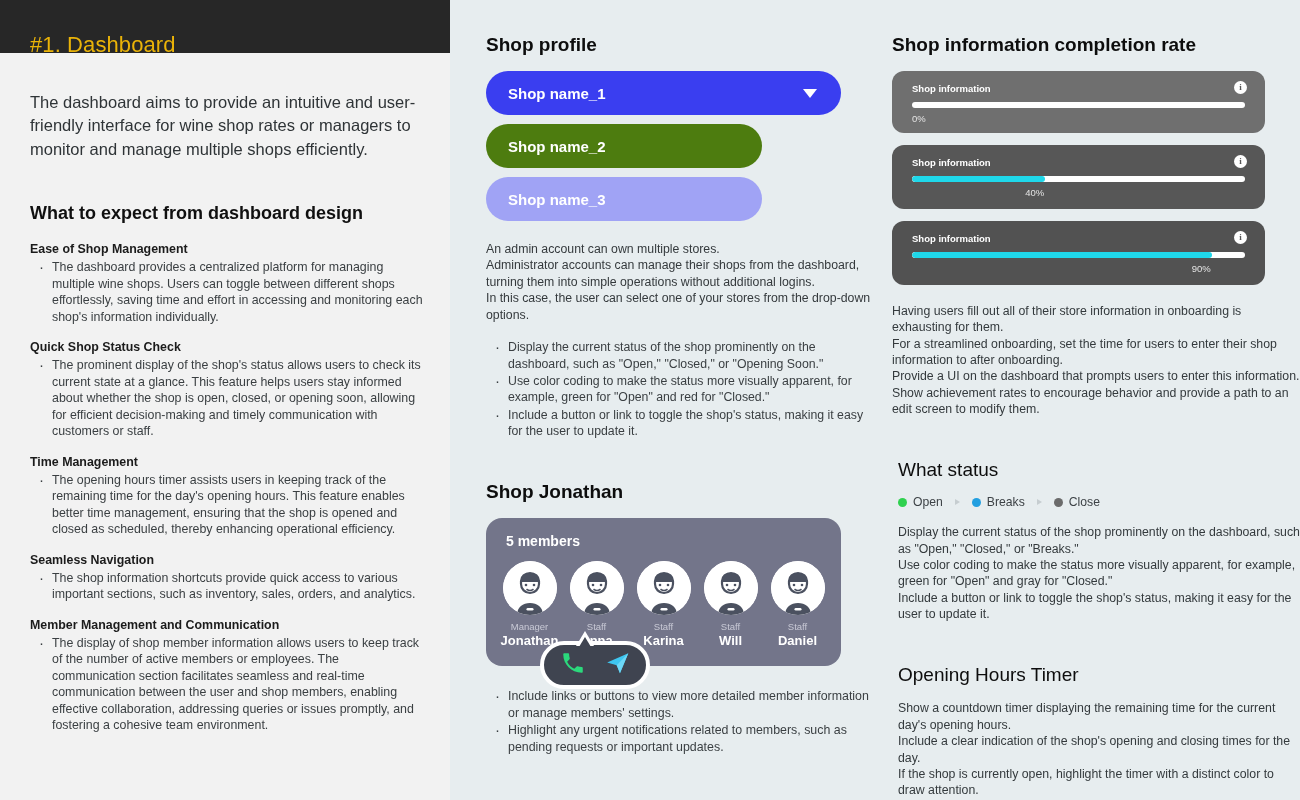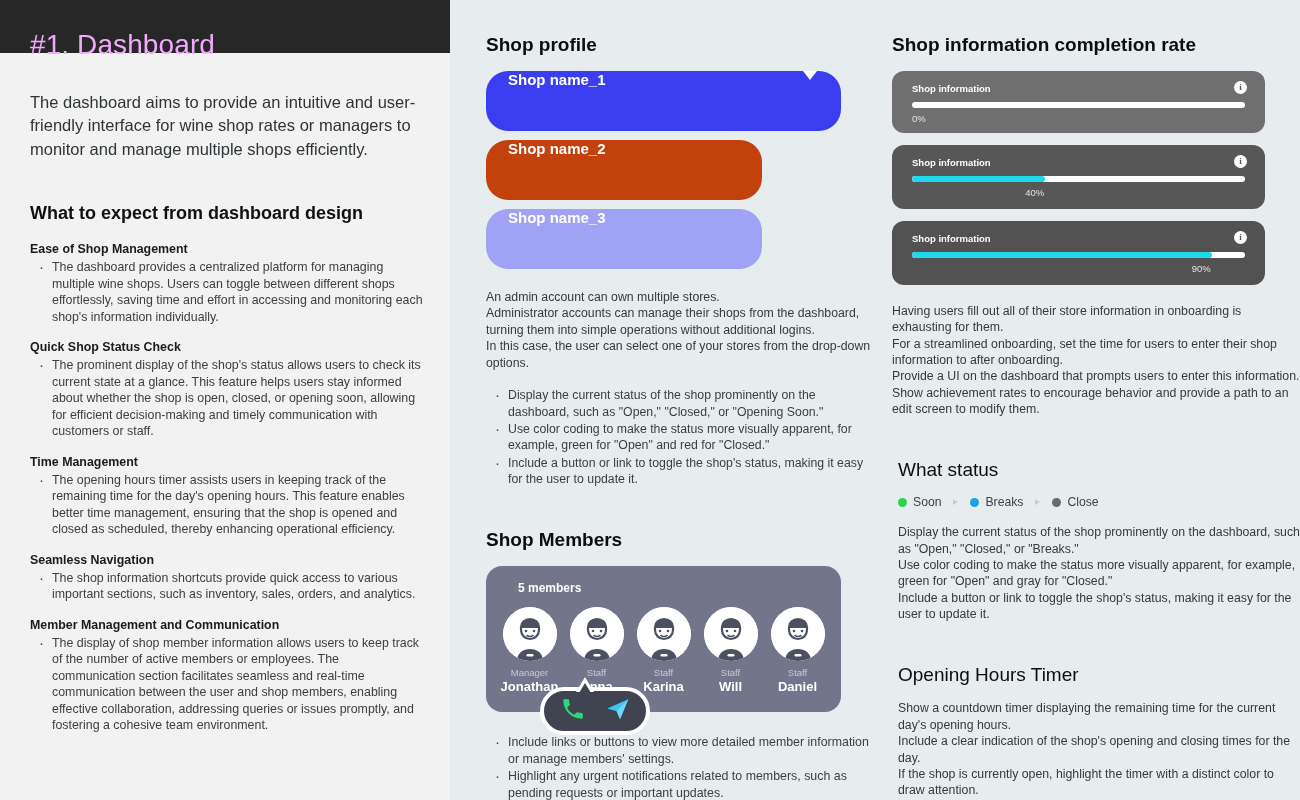"#1. Dashboard" .sidebar-header h1 { color: #f0abfc -> #eab308; font-size: 28px -> 22px }
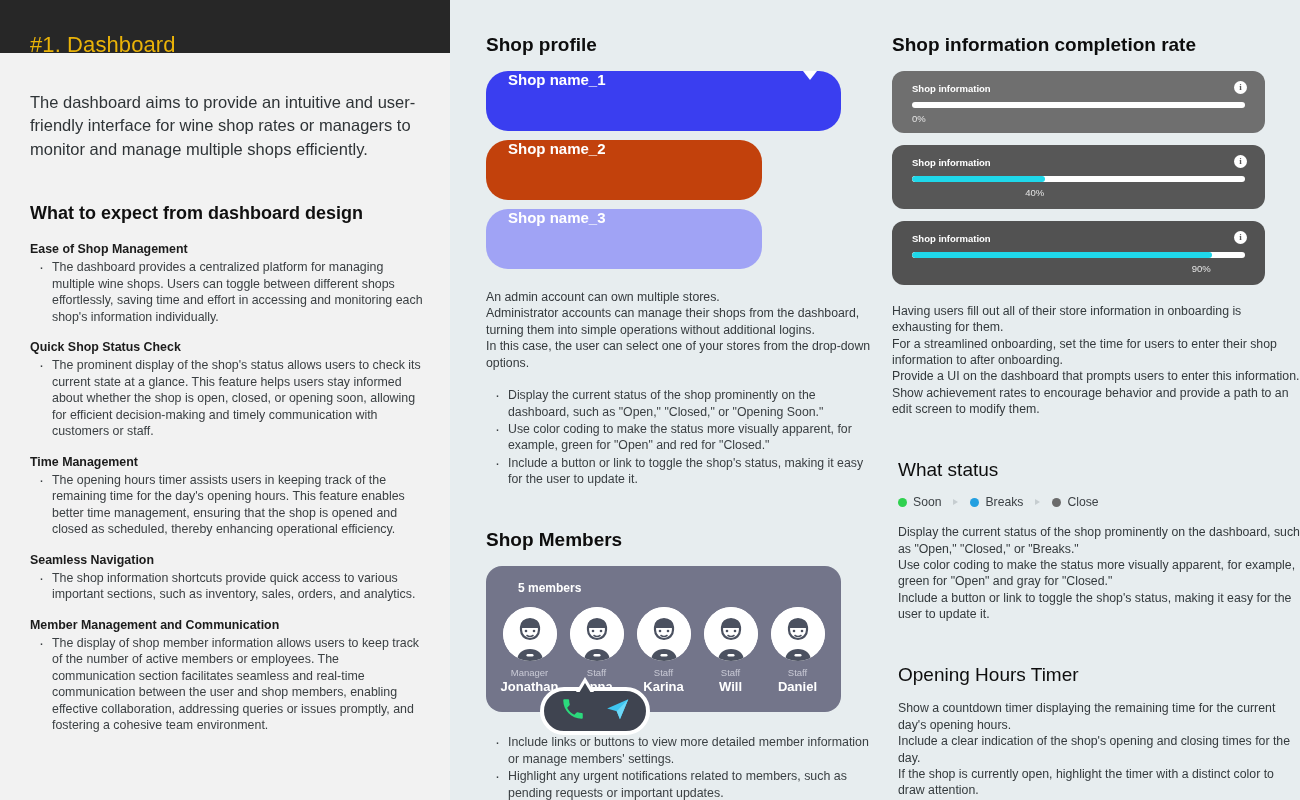"Shop name_1" .shop-btn { align-items: none -> center; height: 60px -> 44px }
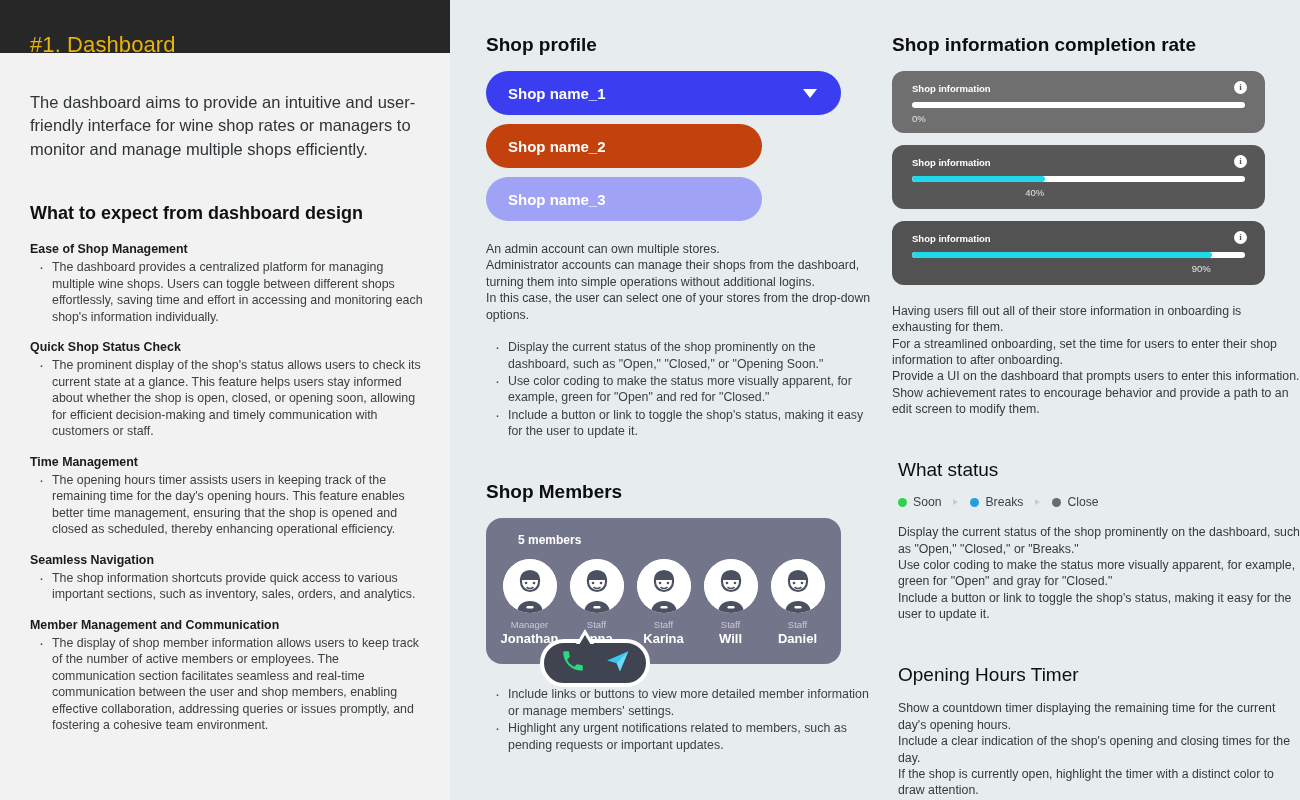"Shop name_2" .shop-btn.second { background: #c2410c -> #4d7c0f }
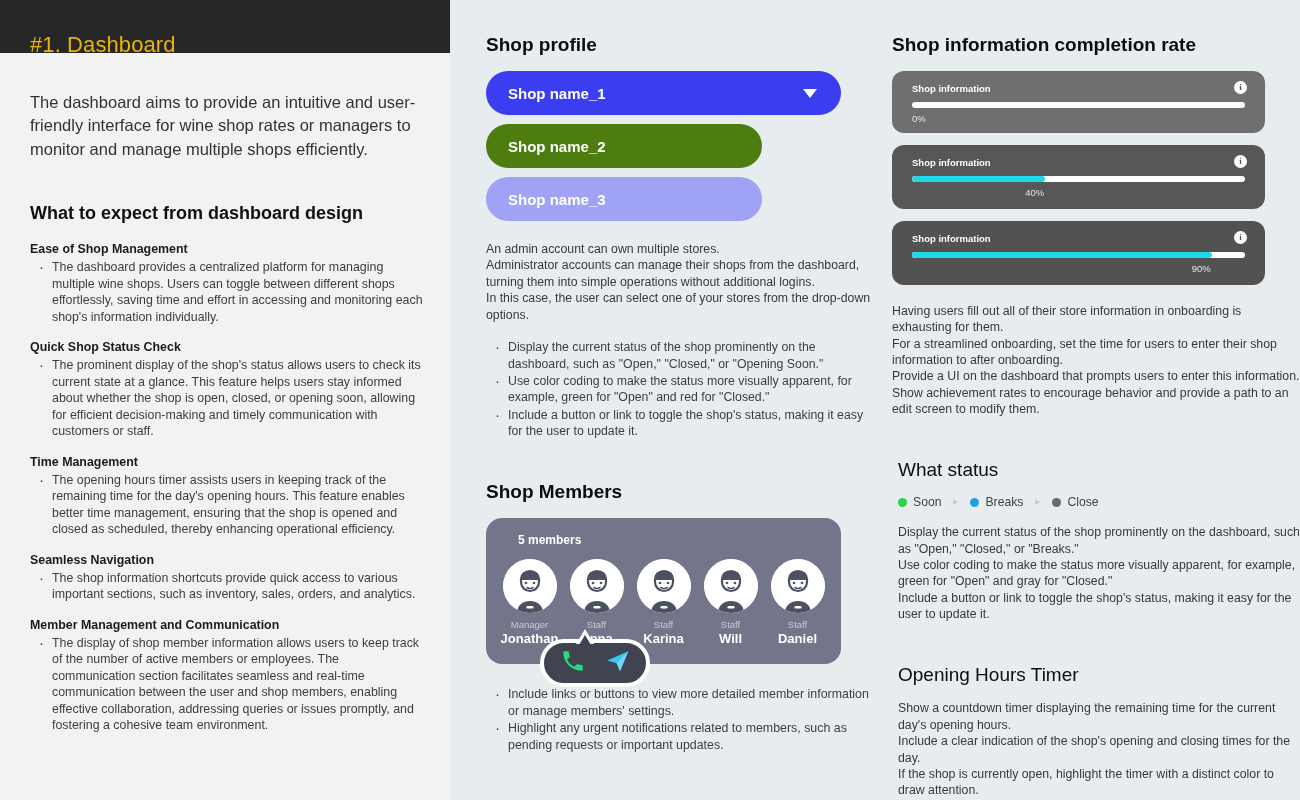"Shop Members" div.col-title { text: Members -> Jonathan }
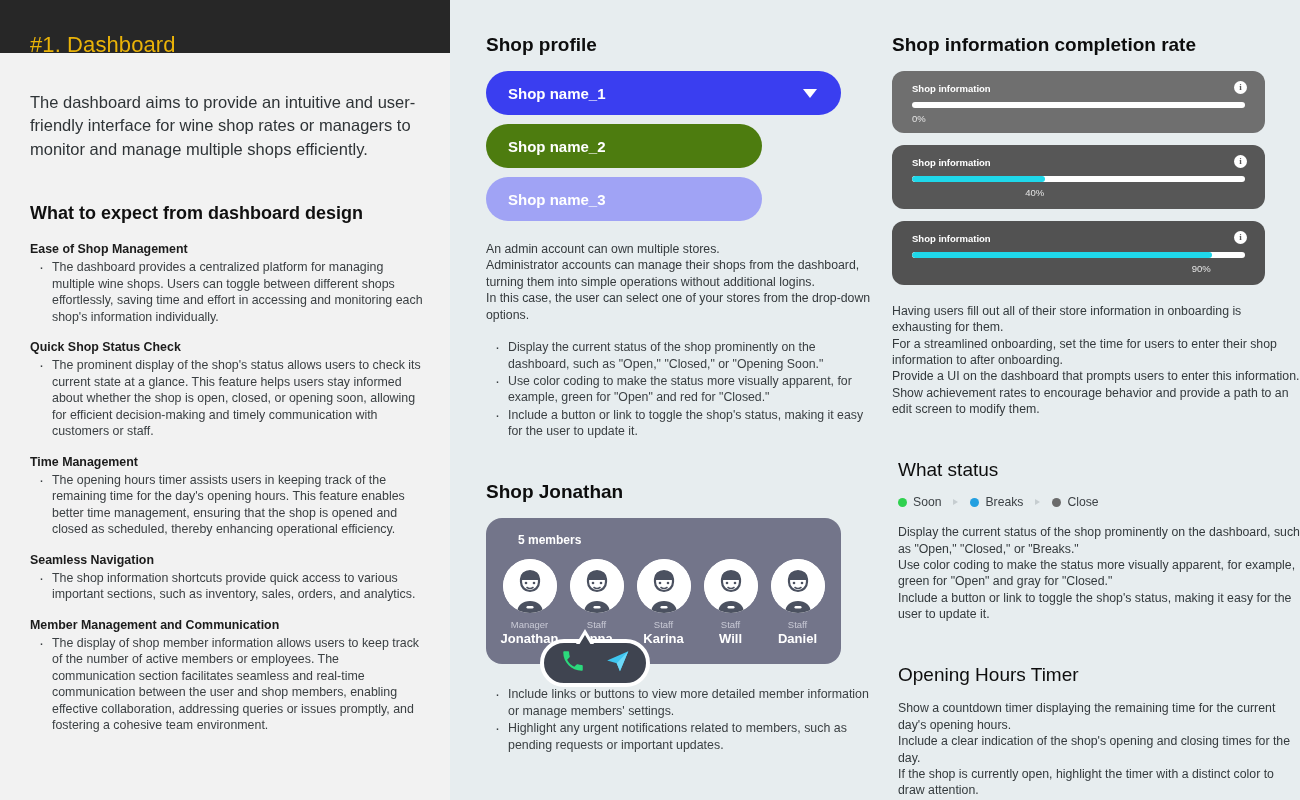"Soon" span.legend-label { text: Soon -> Open }
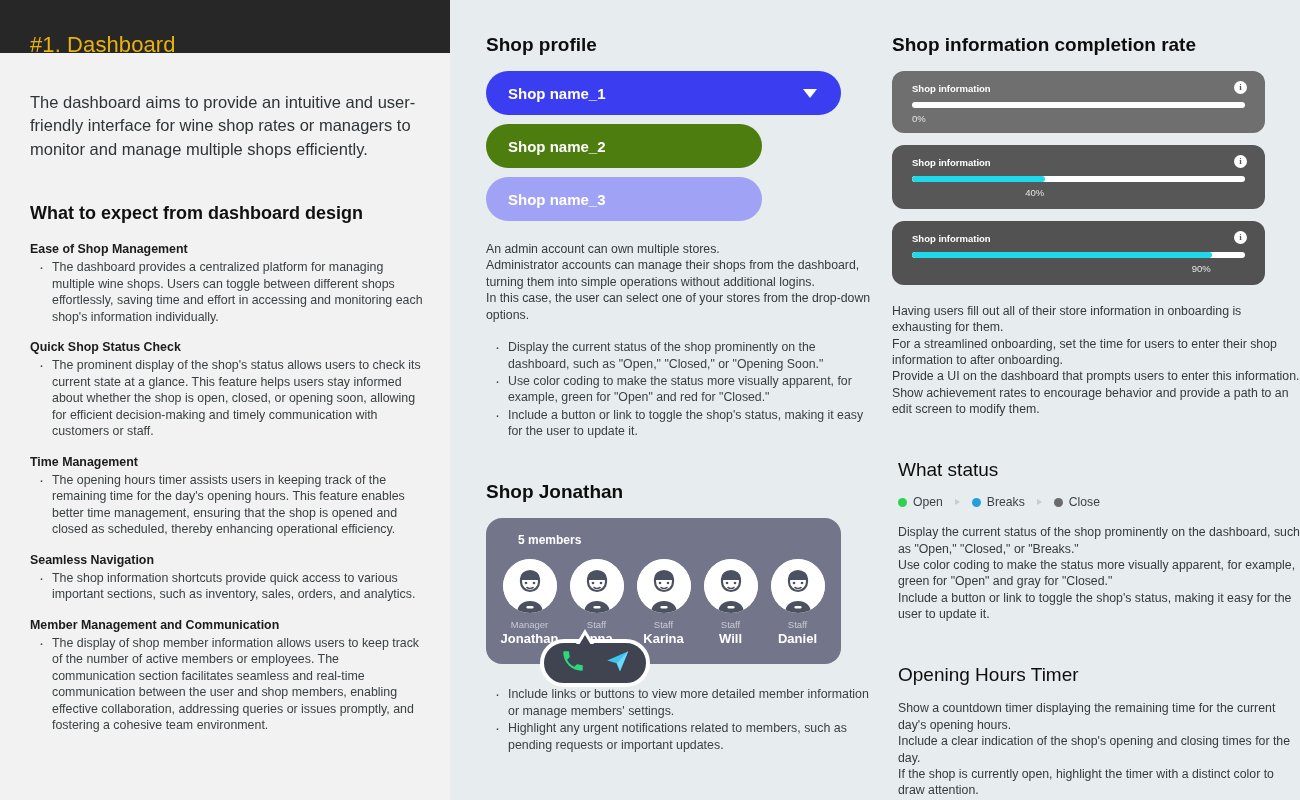"5 members" .members-count { font-size: 12px -> 14px; padding-left: 32px -> 20px }
